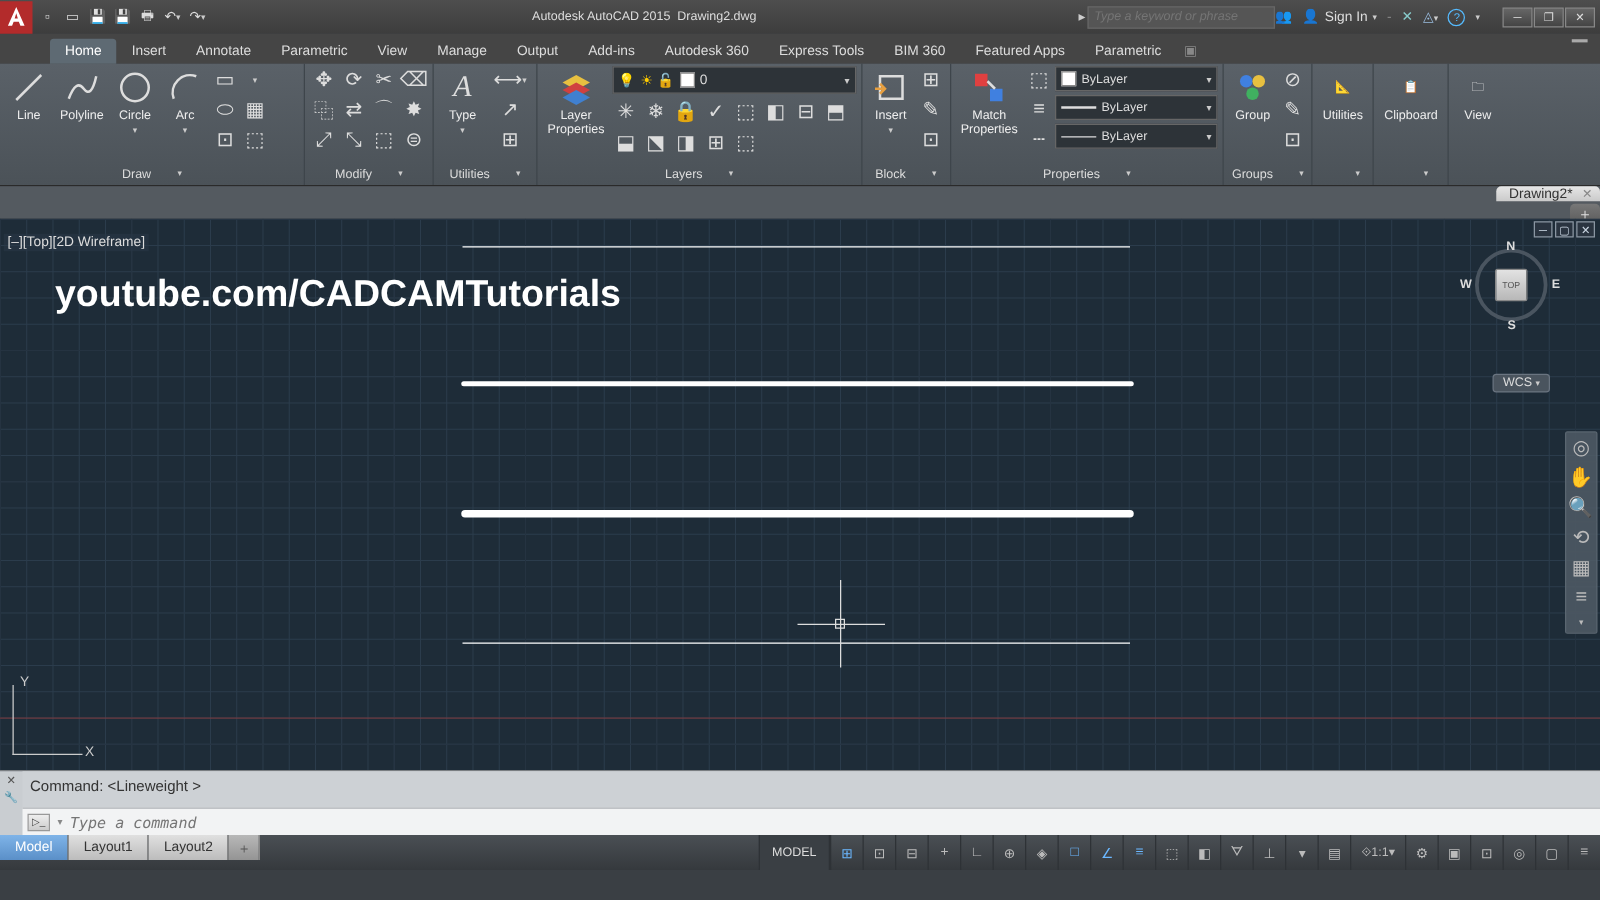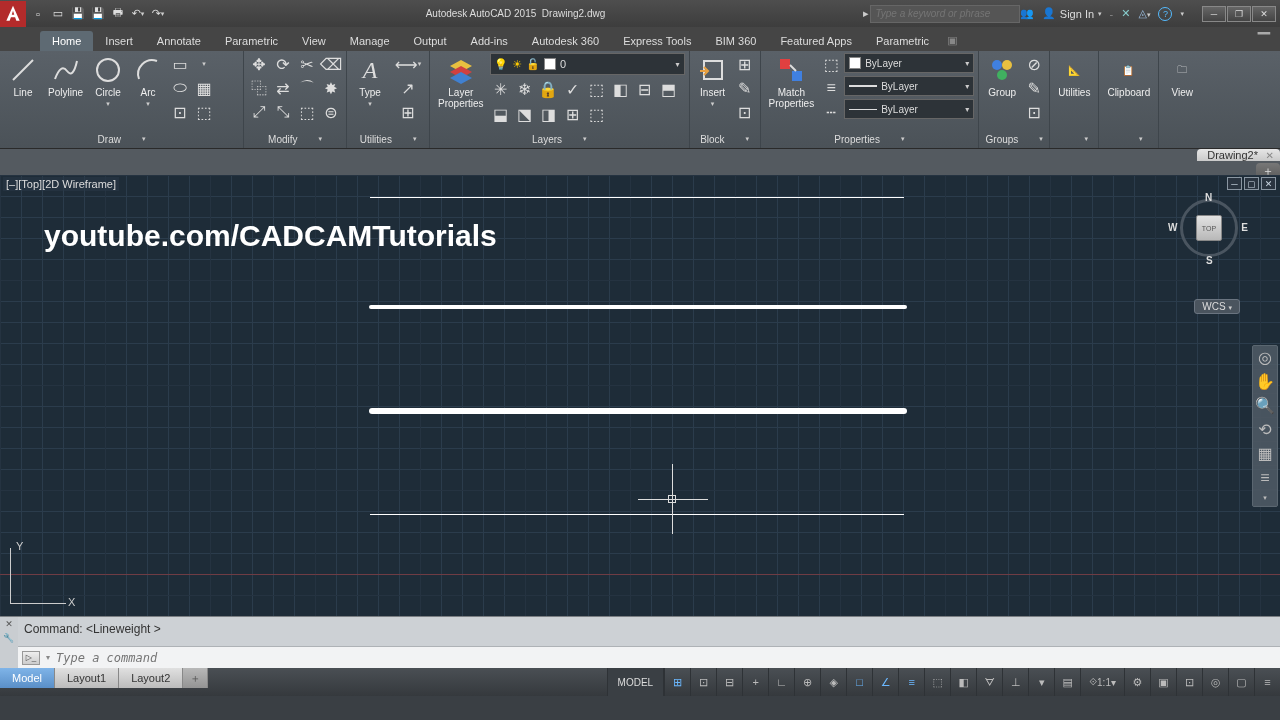"[–][Top][2D Wireframe]" .vp-label { top: 2px -> 12px }
